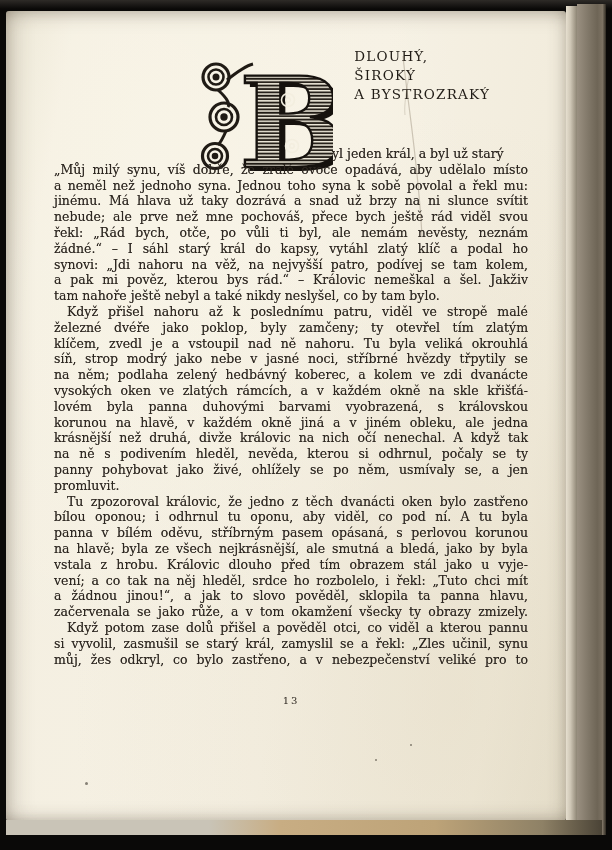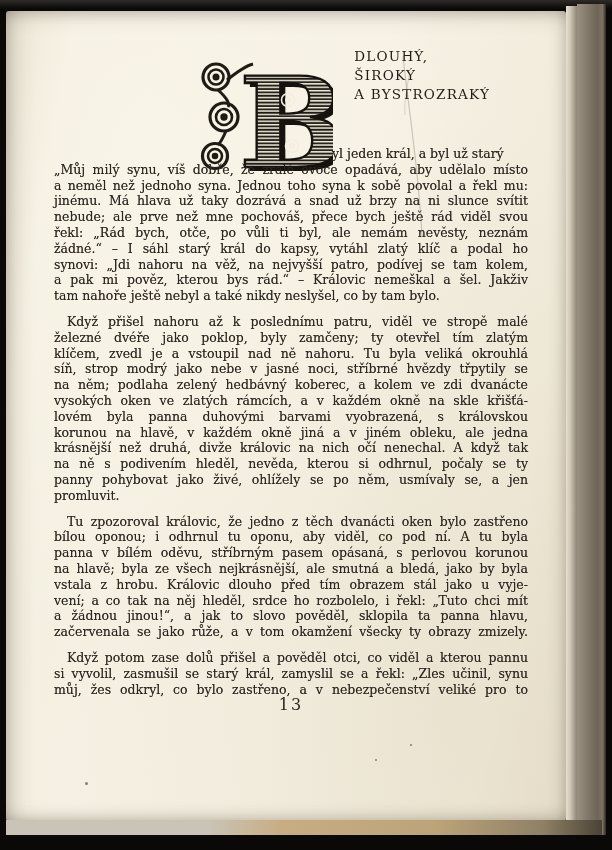"Když přišel nahoru až k" .line.indent { margin-top: 10px -> none }
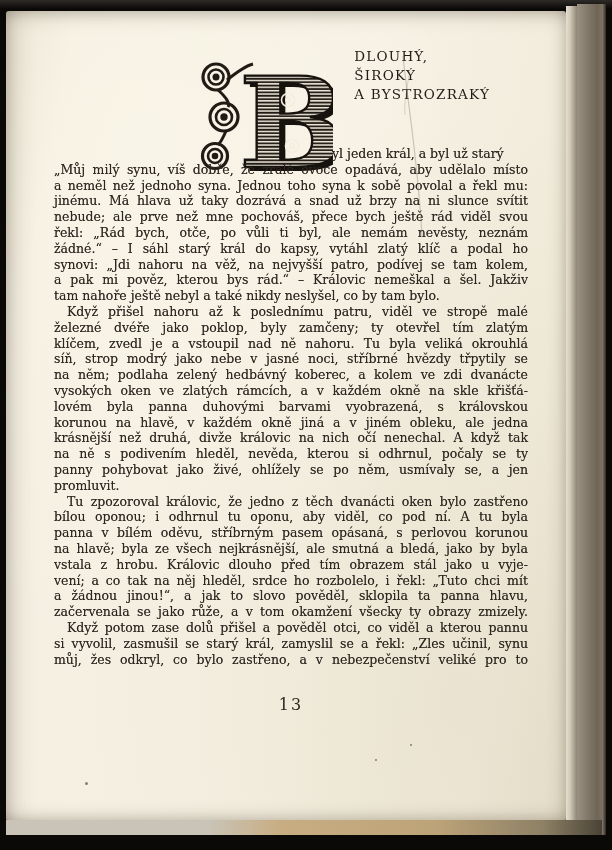"13" .pagenum { font-size: 16px -> 10px }
